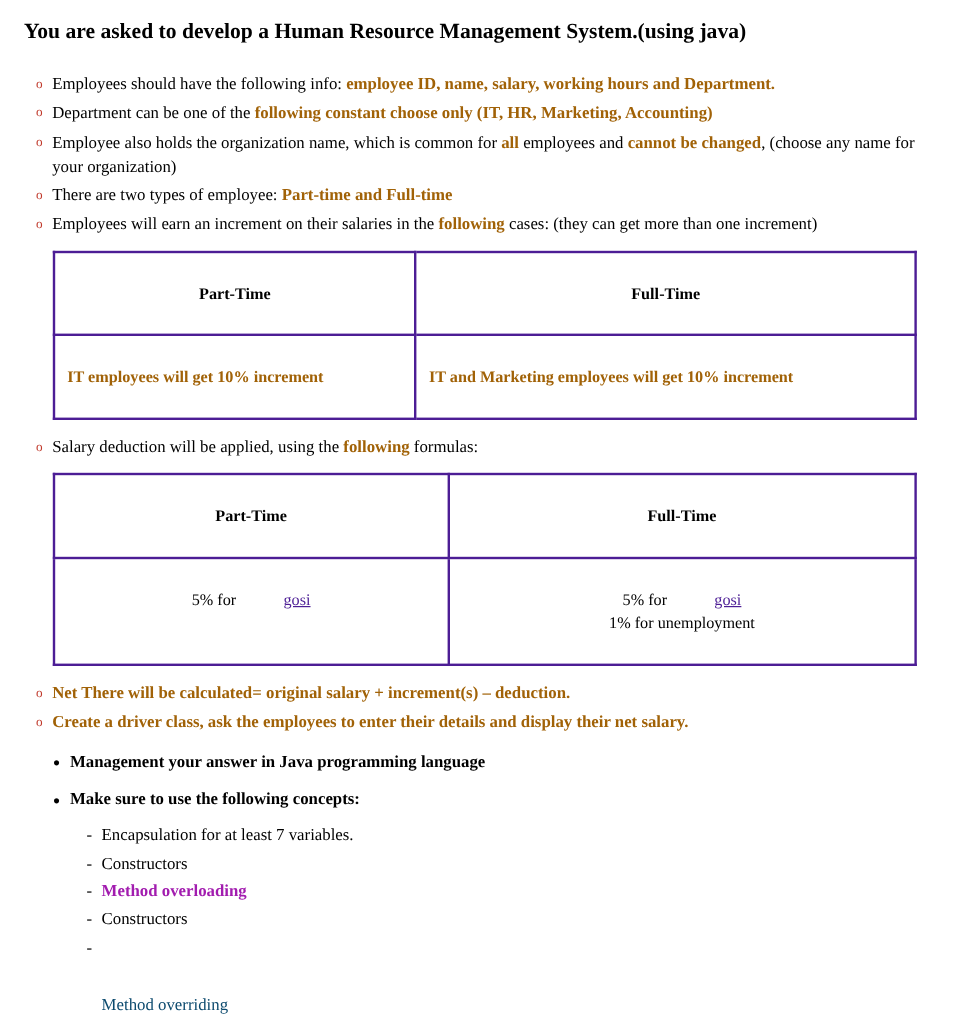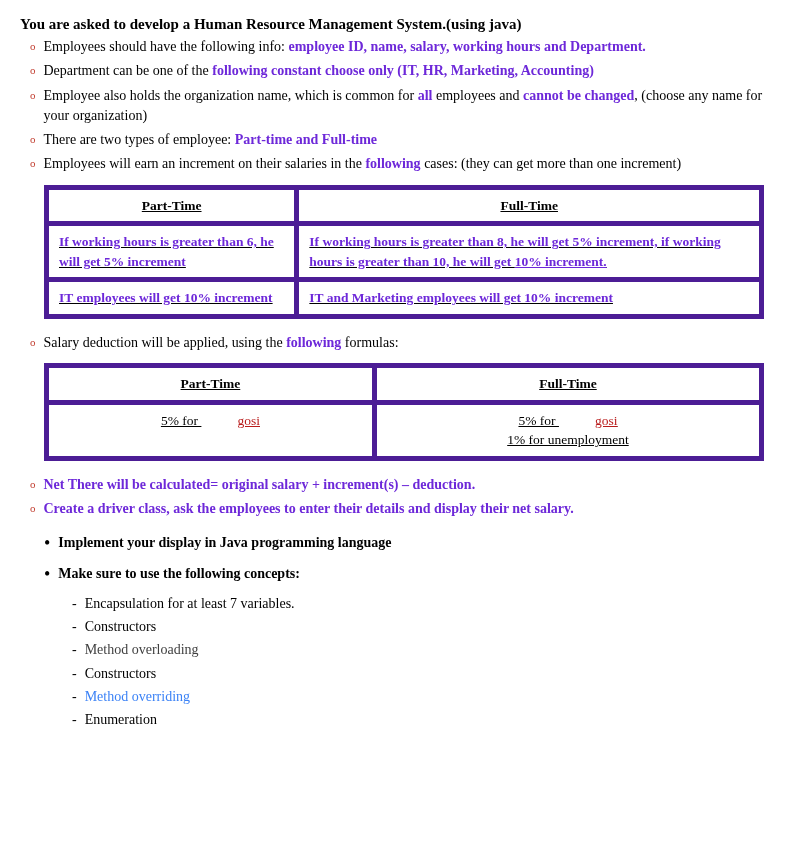"You are asked to develop" .main-title { font-size: 15px -> 18px; margin-bottom: 4px -> 24px }
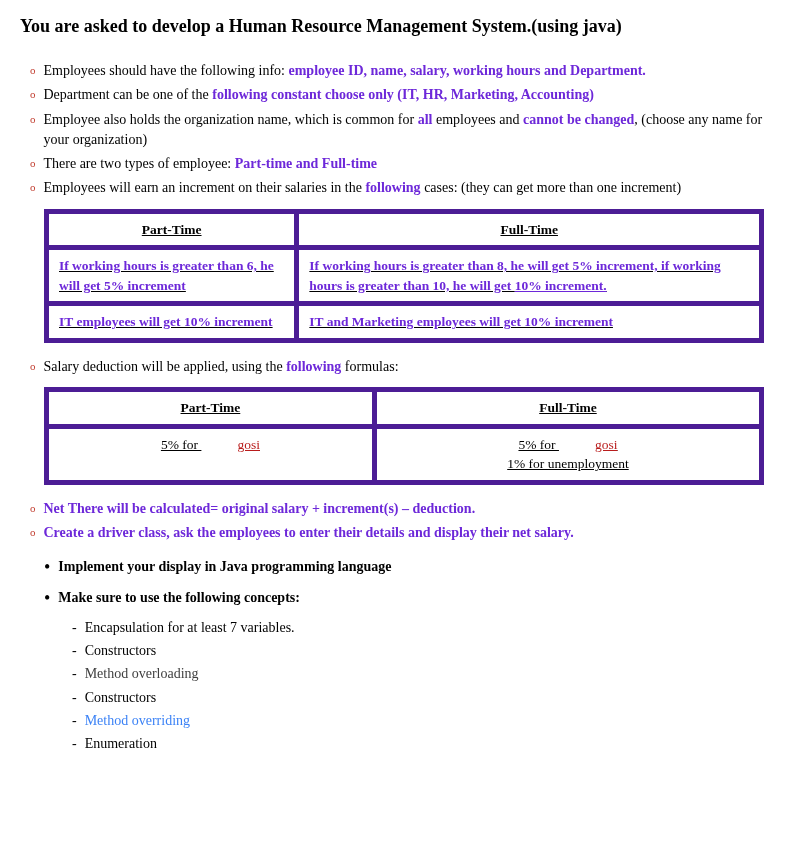"employee ID, name, salary, working" .highlight-blue { color: #6d28d9 -> #a16207 }
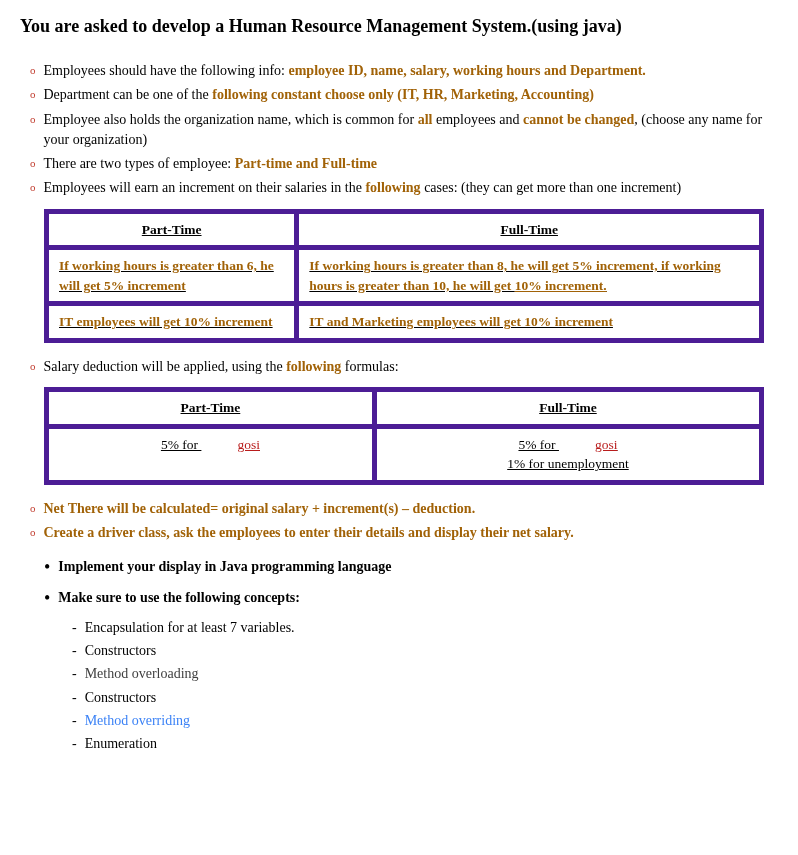"Part-Time" table td, table th { border: 5px solid #4c1d95 -> 2px solid #4c1d95; padding: 6px 10px -> 24px 10px; text-decoration: underline -> none }
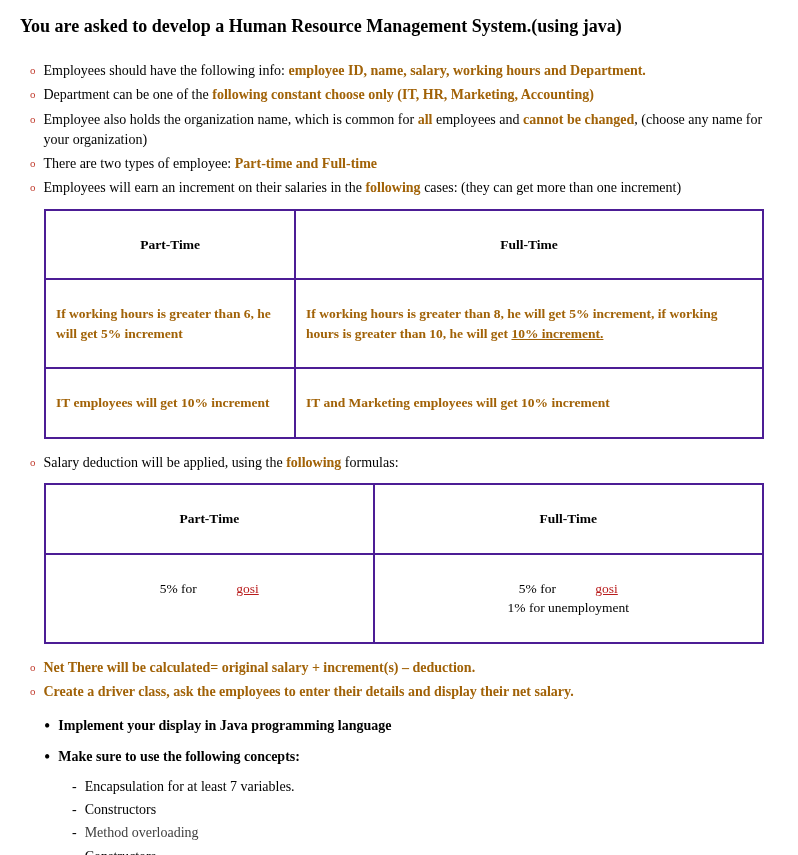"If working hours is greater" tr { html: <tr> <td> <span>If working hours is greater than 6, he will get 5% increment</span> </td> <td> <span>If working hours is greater than 8, he will get 5% increment, if working hours is greater than 10, he will get <span>10% increment.</span></span> </td> </tr> -> none }
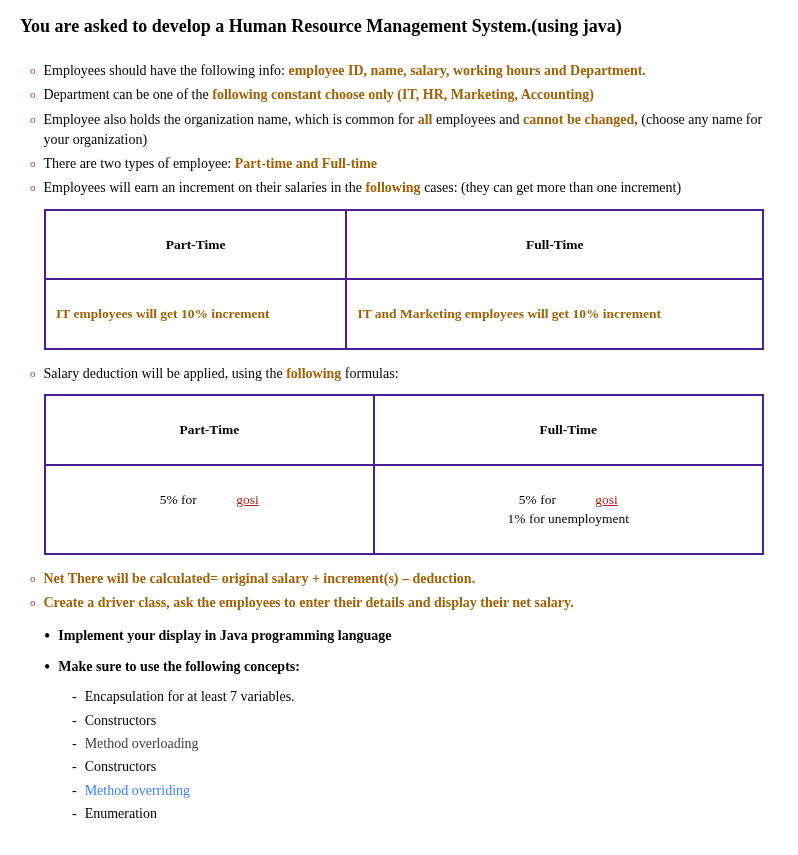"gosi" .red-underline { color: #b91c1c -> #4c1d95 }
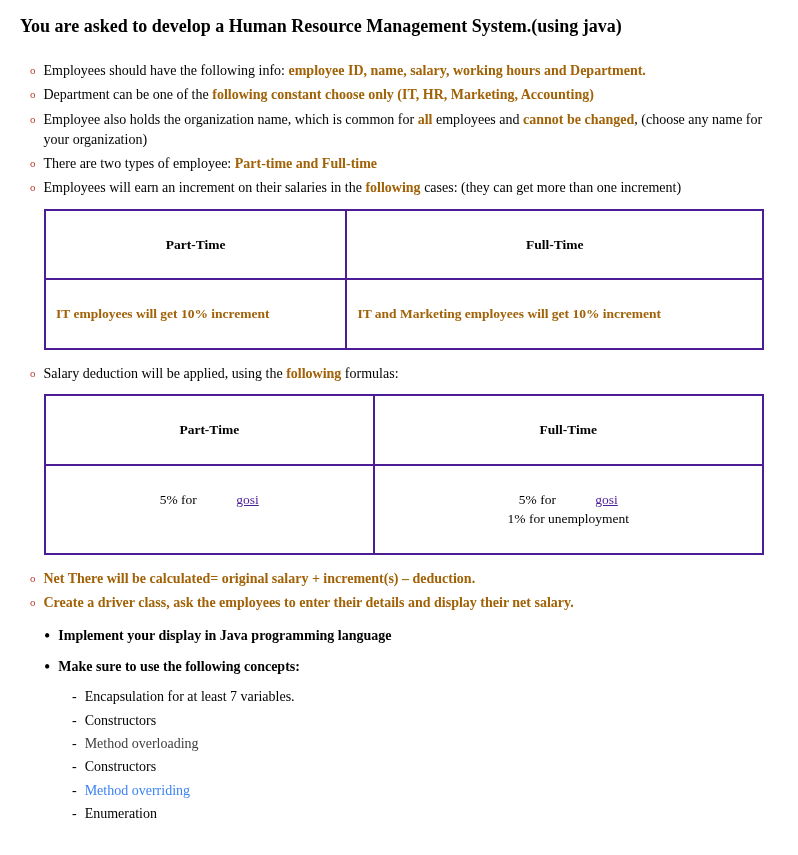"Implement your display in Java" strong { text: Implement your display -> Management your answer }
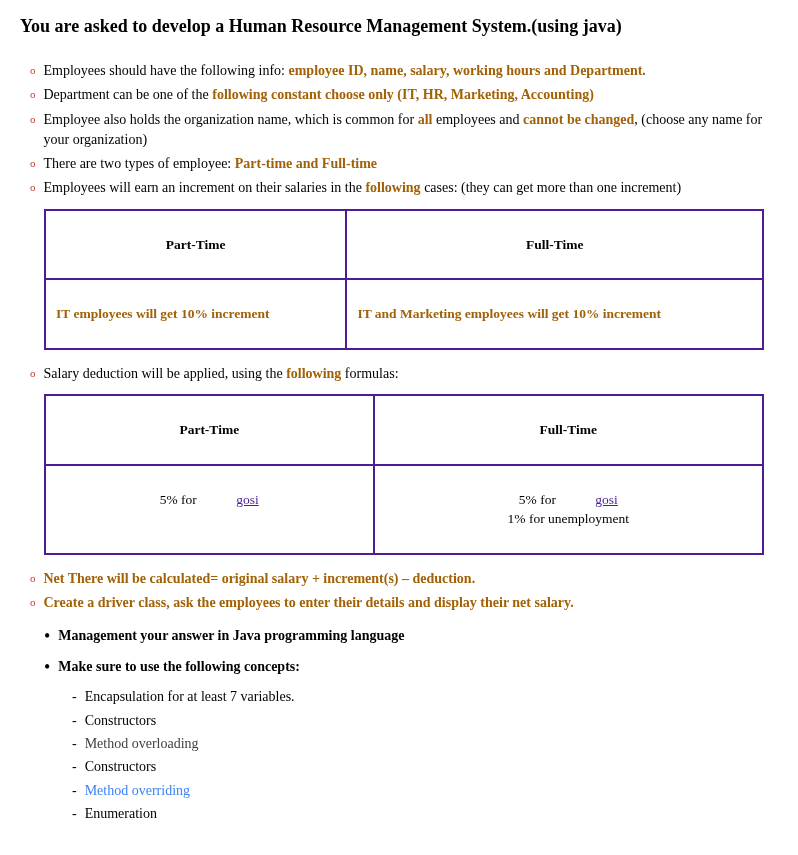"Method overloading" .method-overloading { color: #404040 -> #a21caf; font-weight: none -> bold }
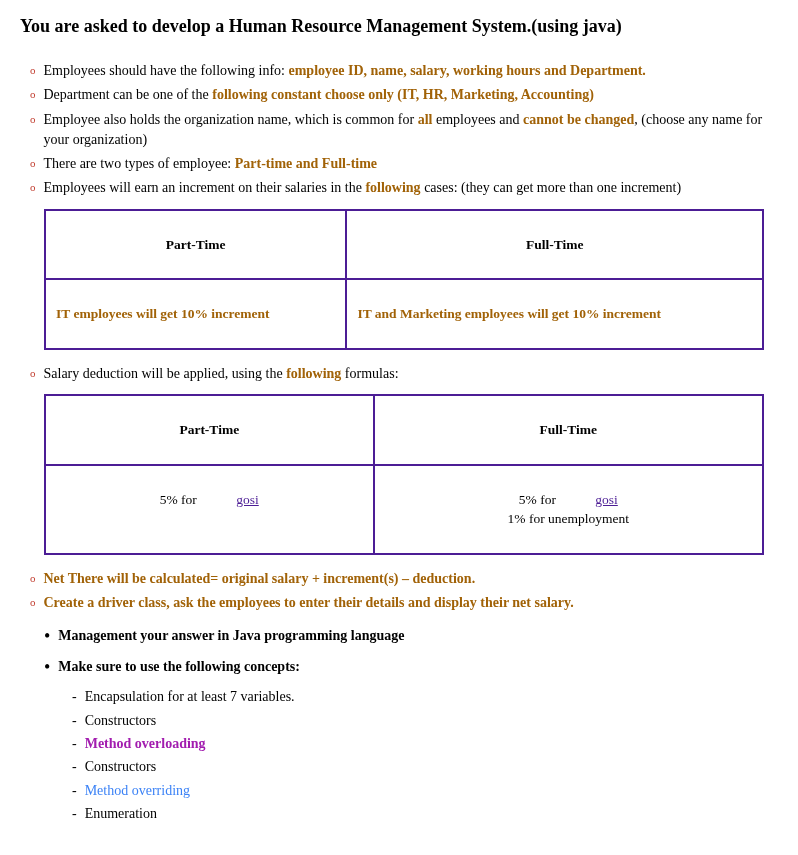"Method overriding" .method-overriding { color: #3b82f6 -> #0c4a6e; margin-top: none -> 48px }
